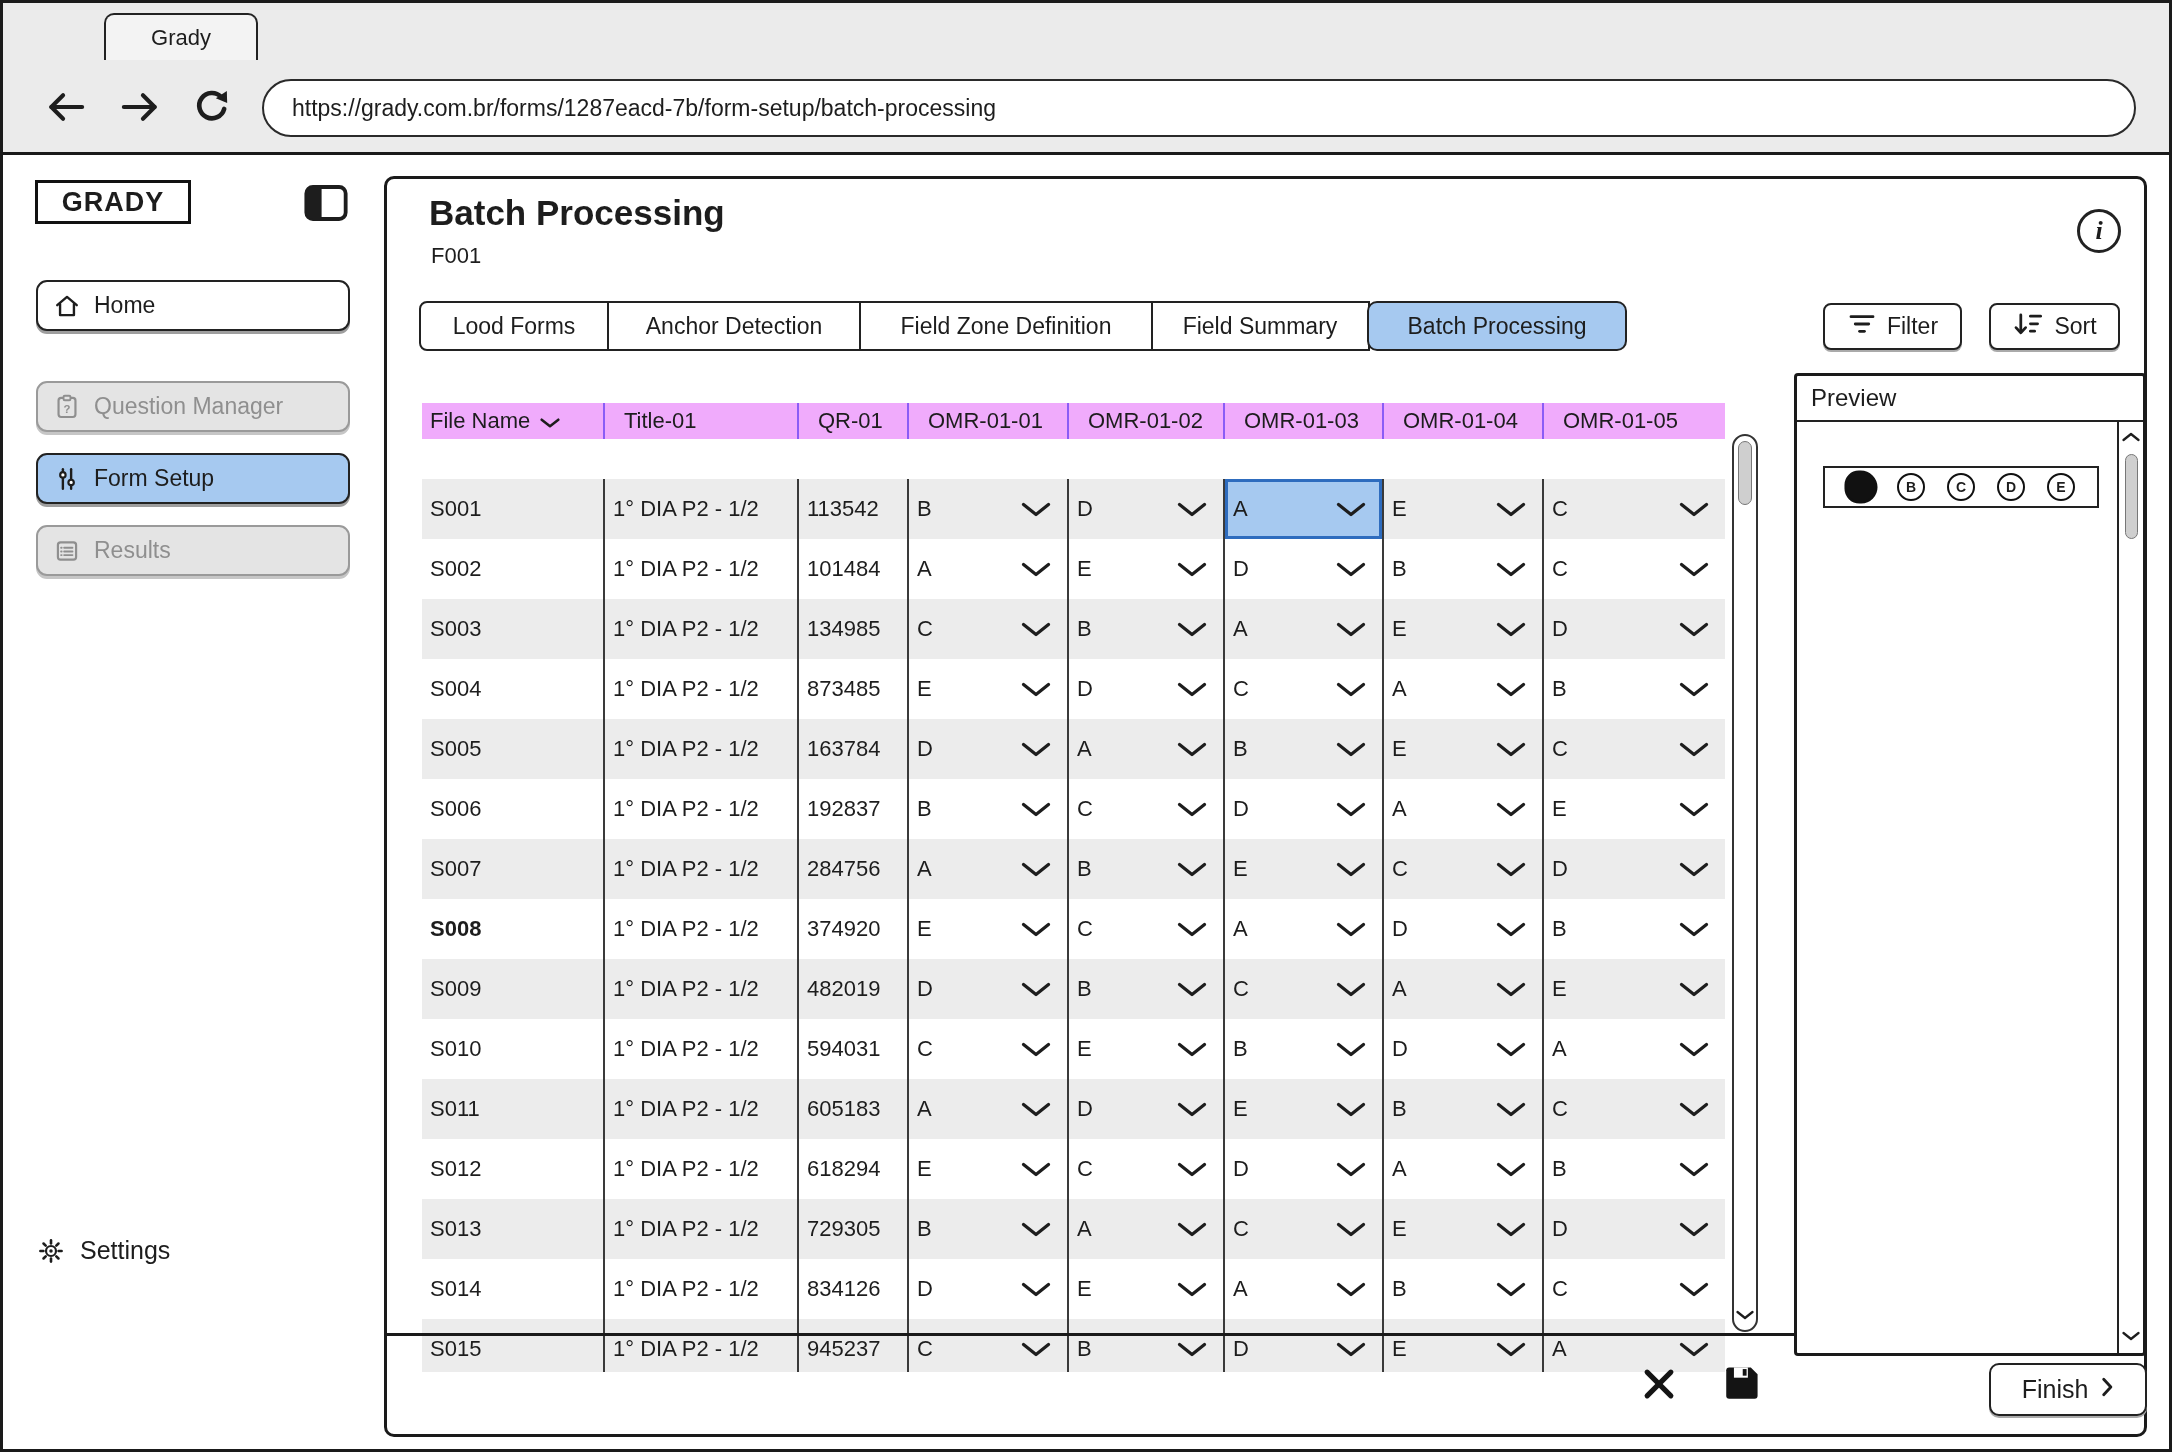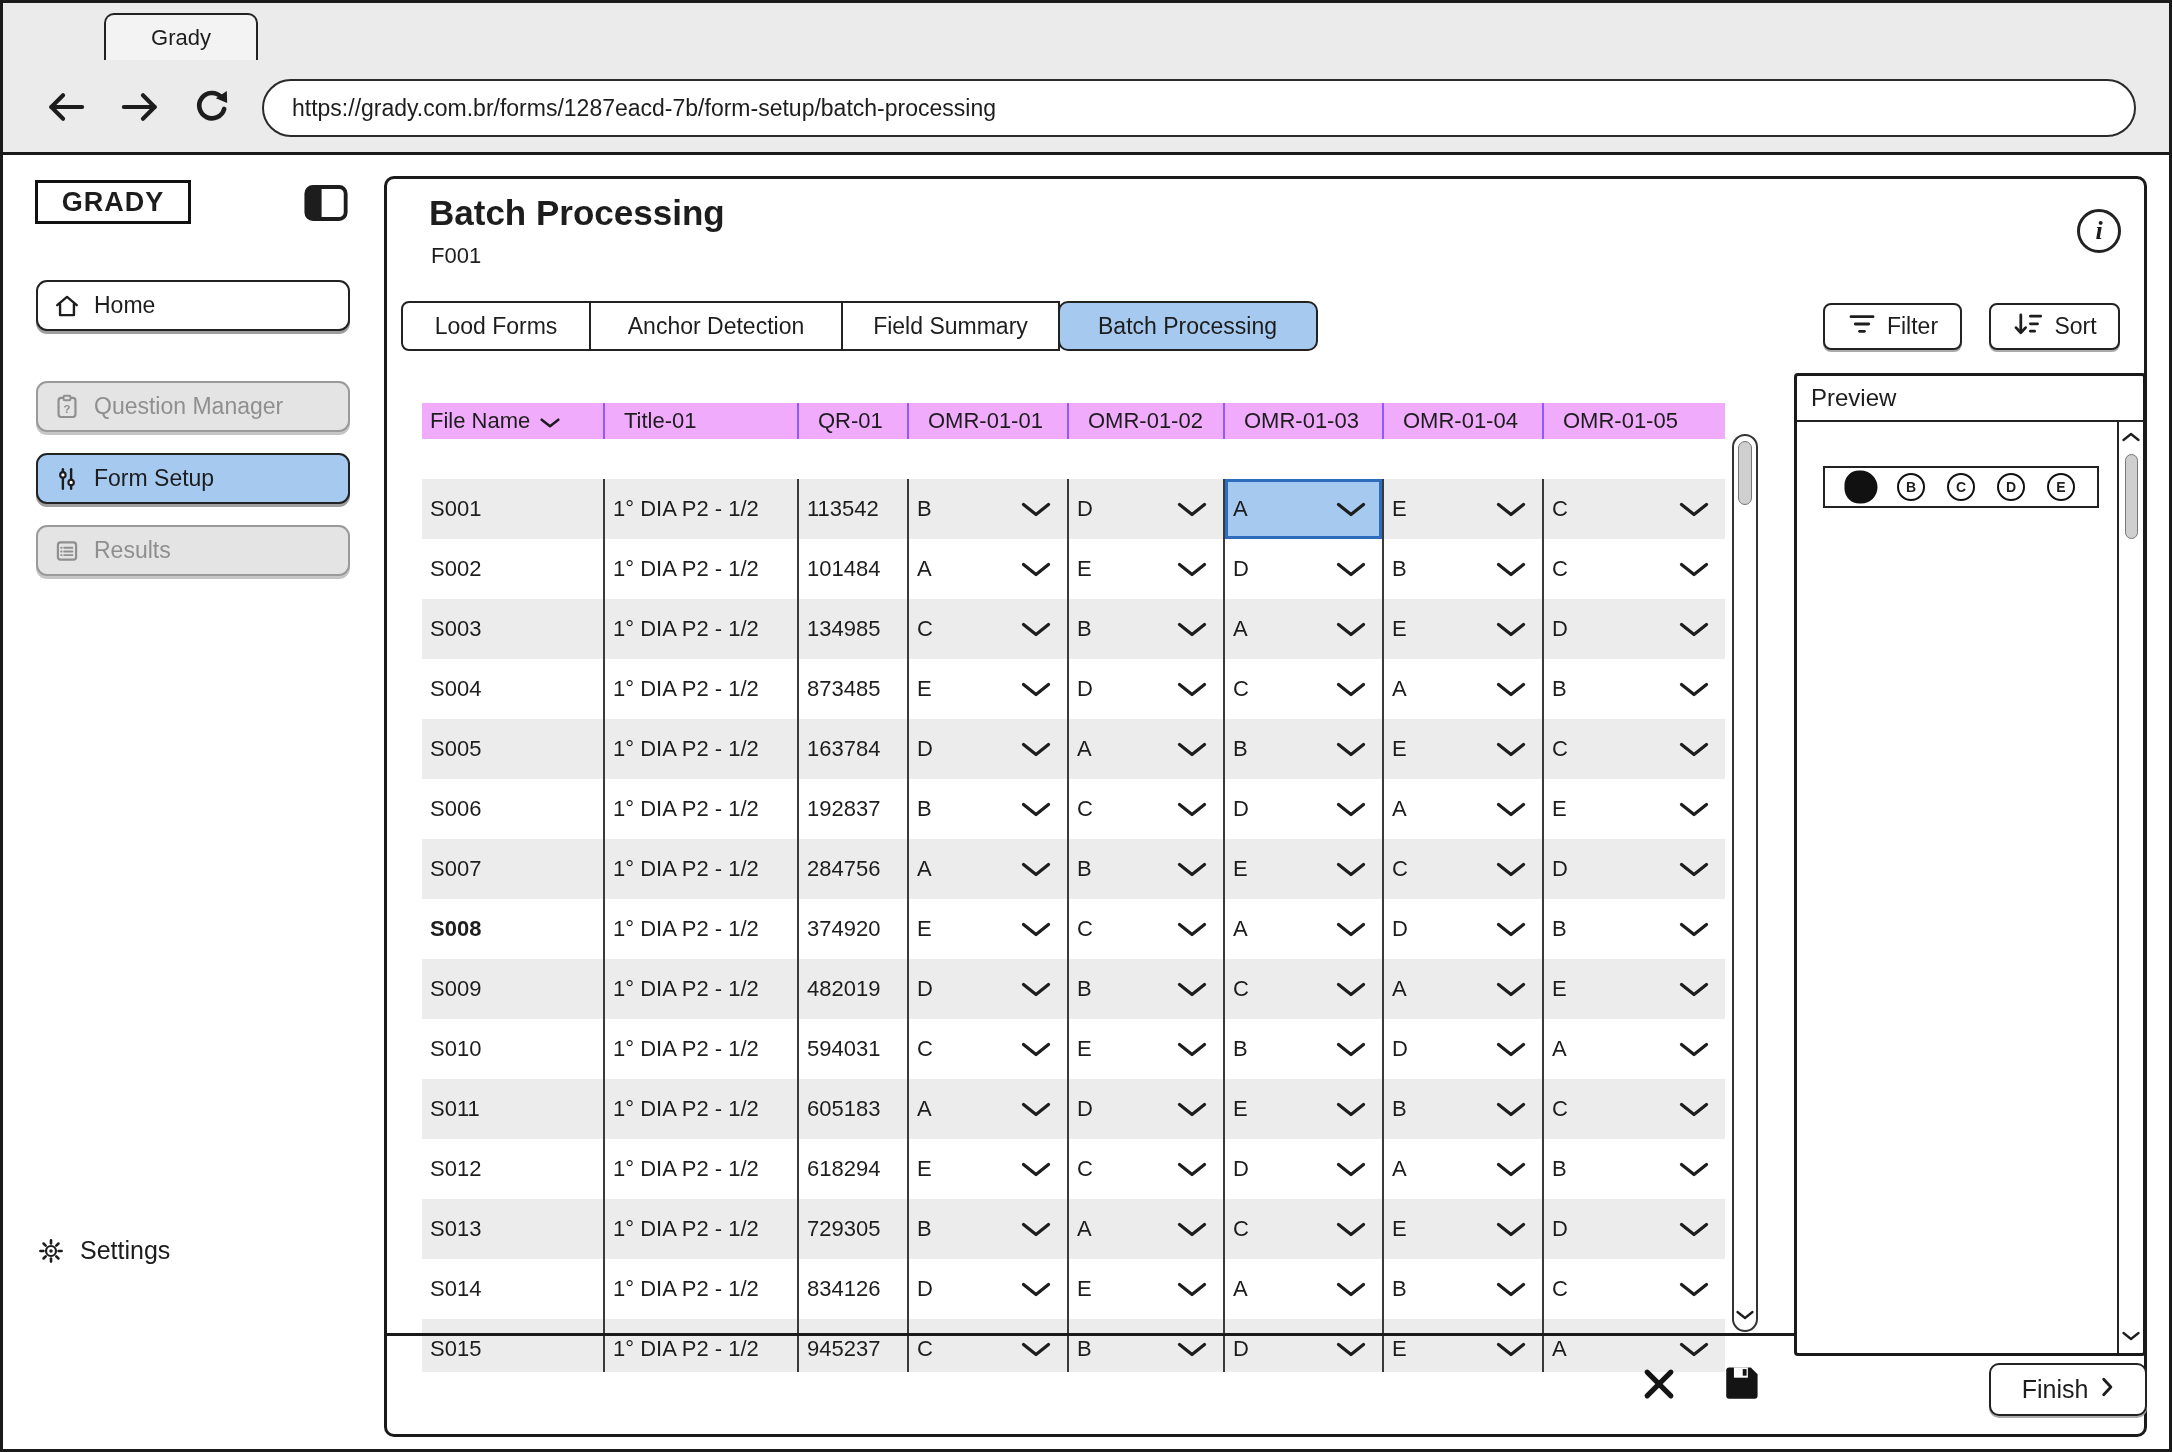"Lood Forms" .tabs { left: 14px -> 32px }
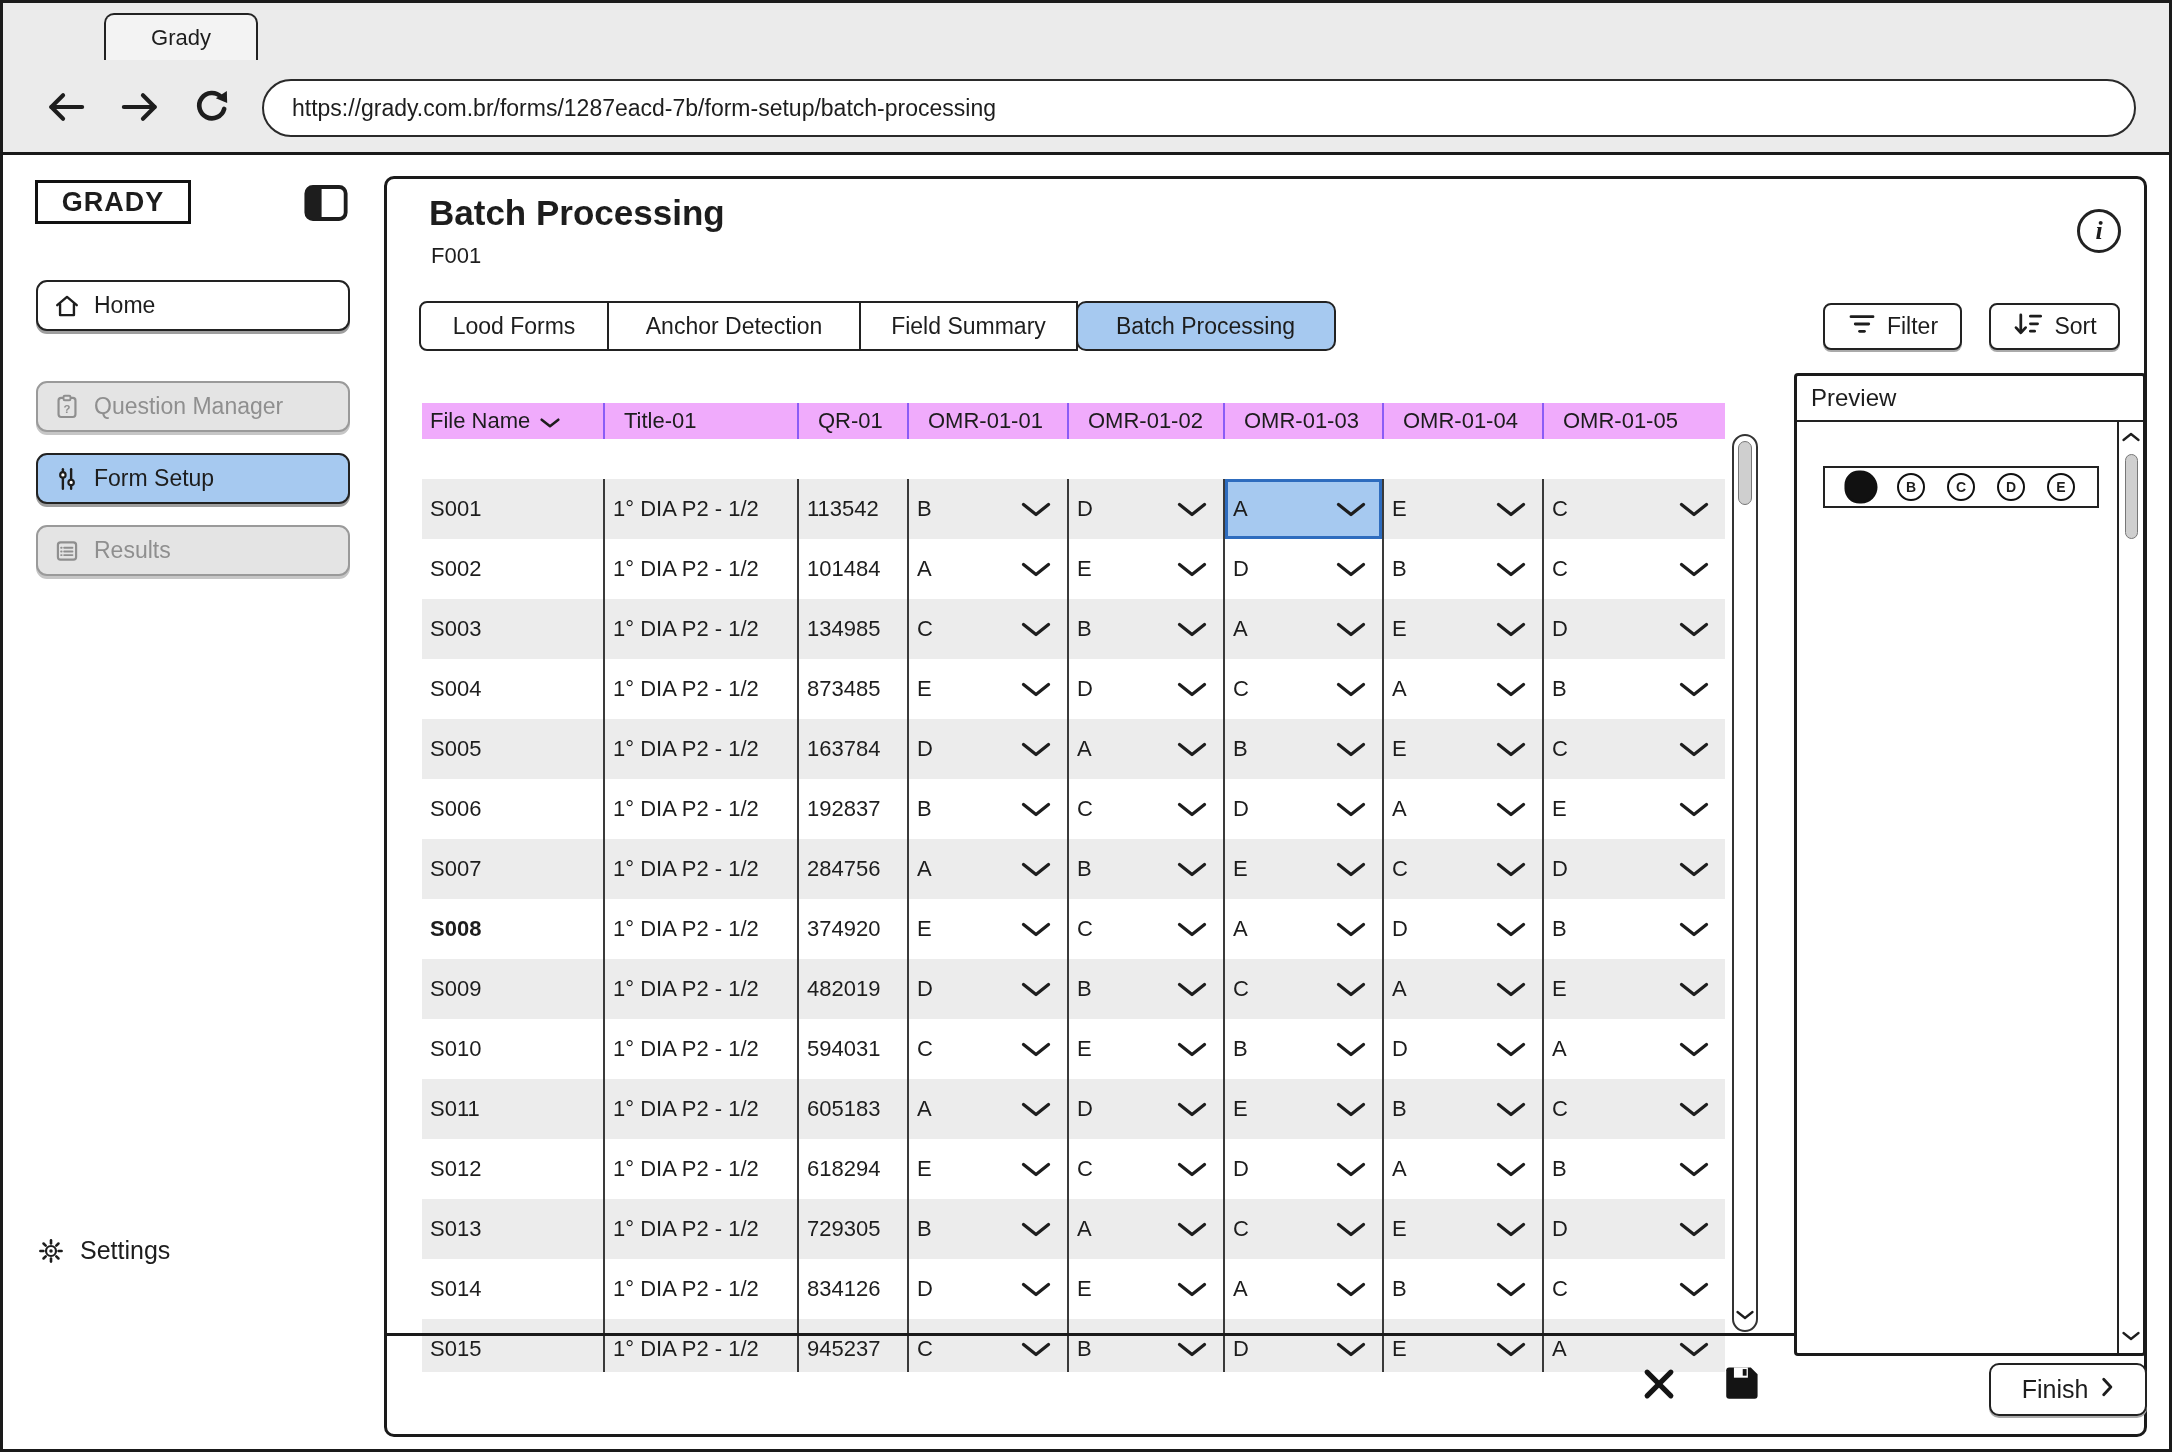"Field Zone Definition" div.tab { html: none -> <div>Field Zone Definition</div> }
